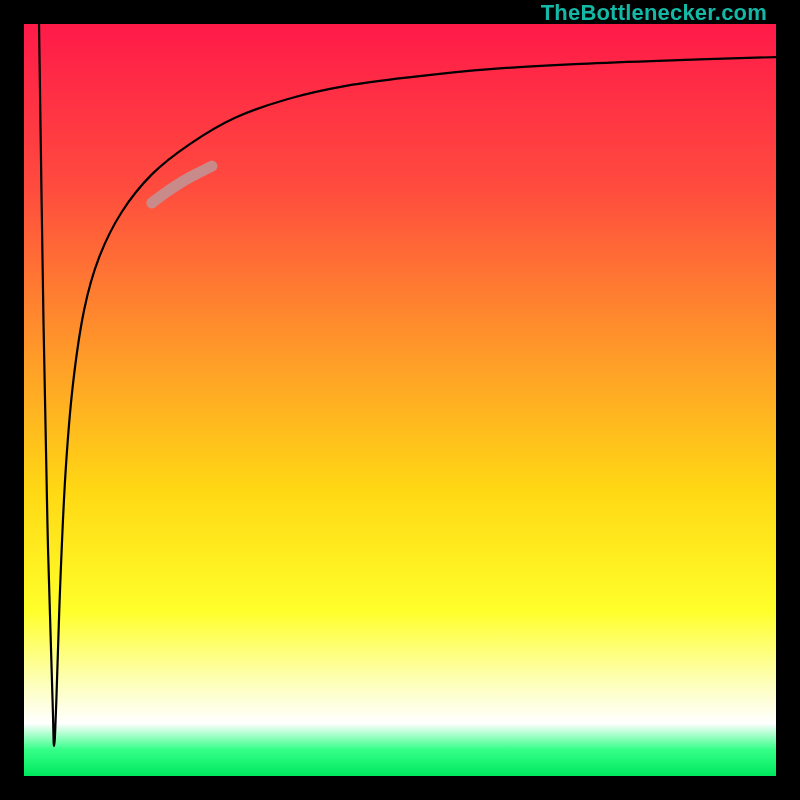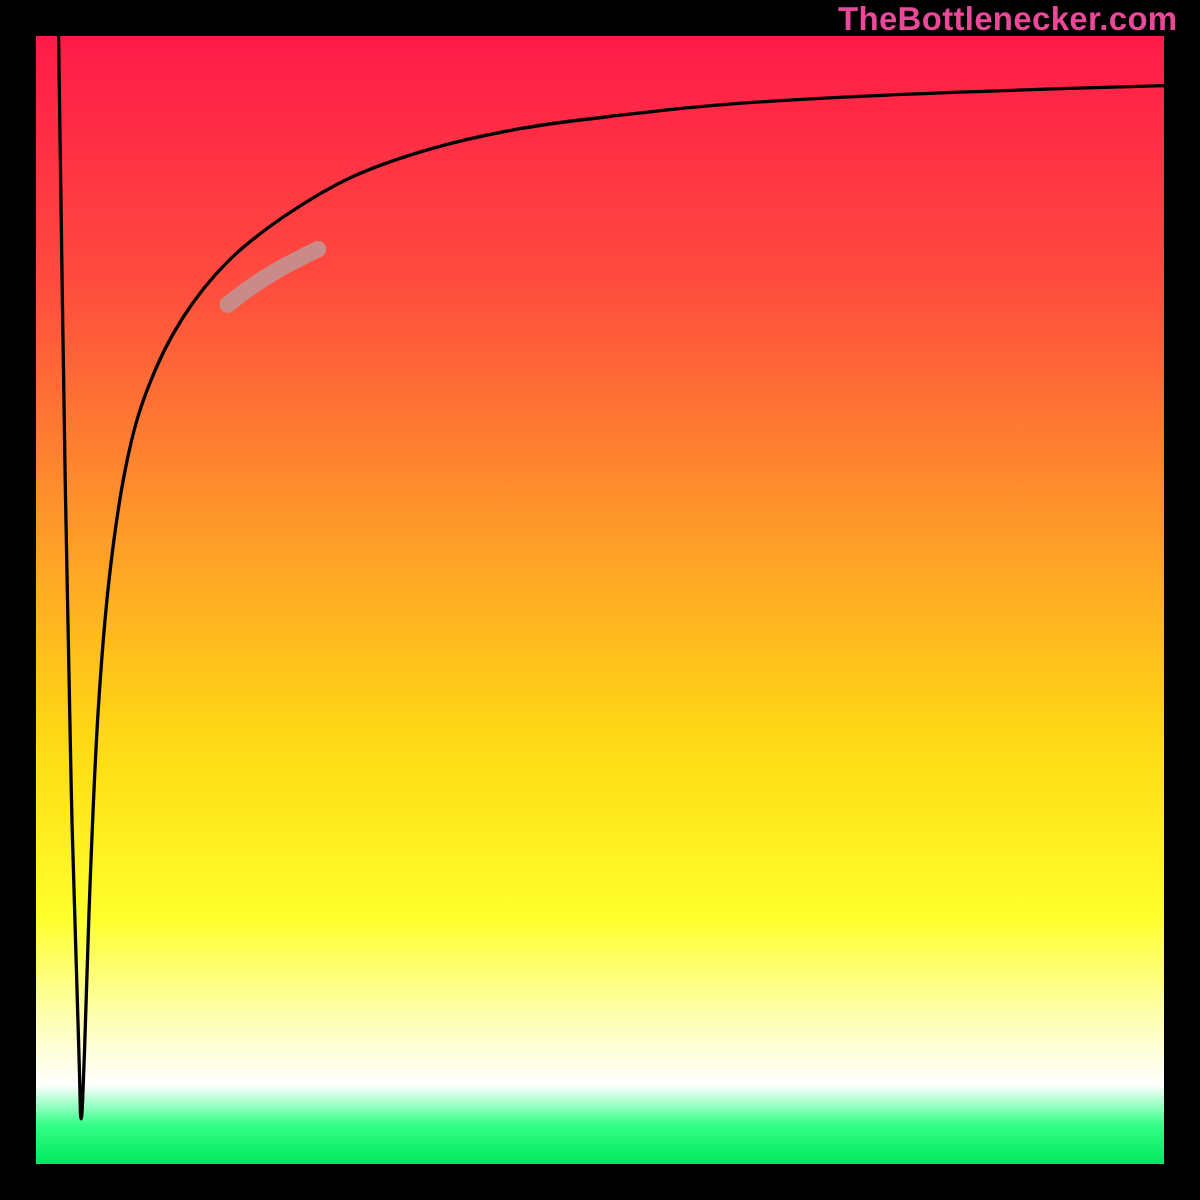"TheBottlenecker.com" .watermark { color: #ec4899 -> #14b8a6; right: 15px -> 33px }
